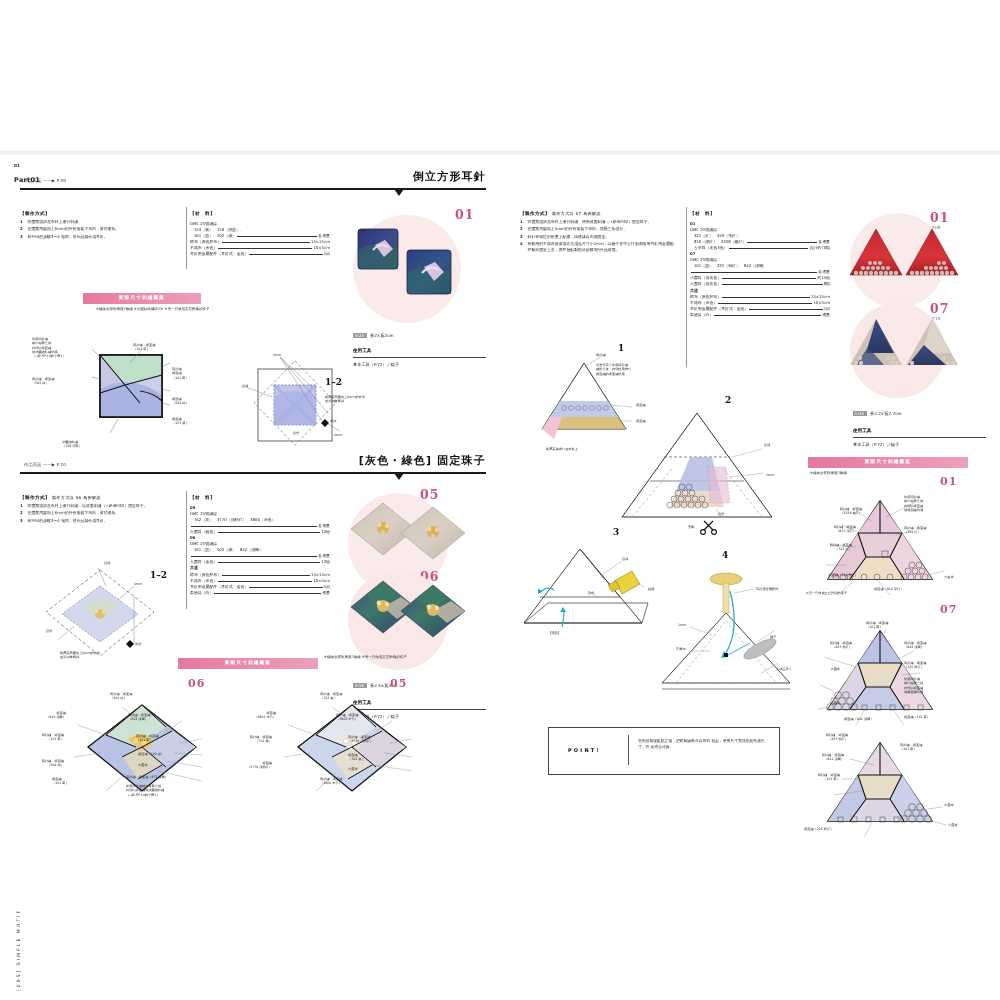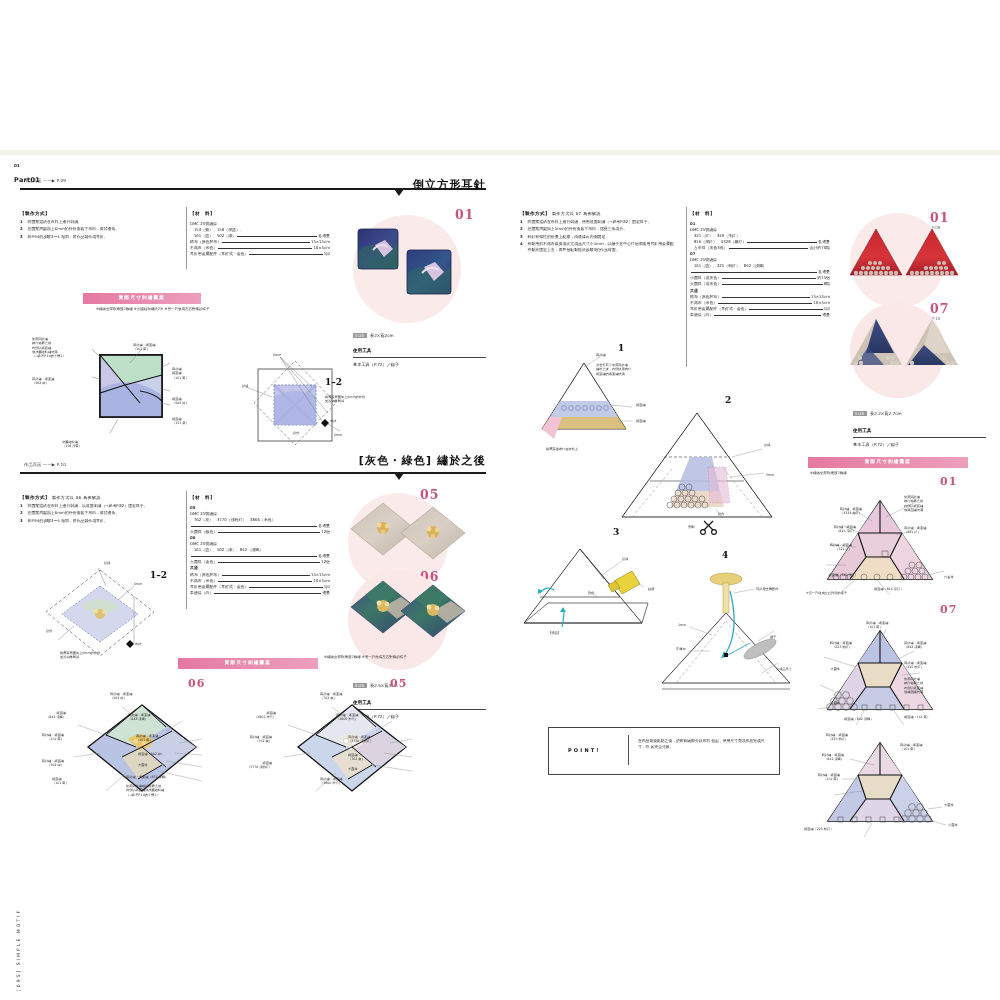"倒立方形耳針" div.title { top: 8px -> 0px }
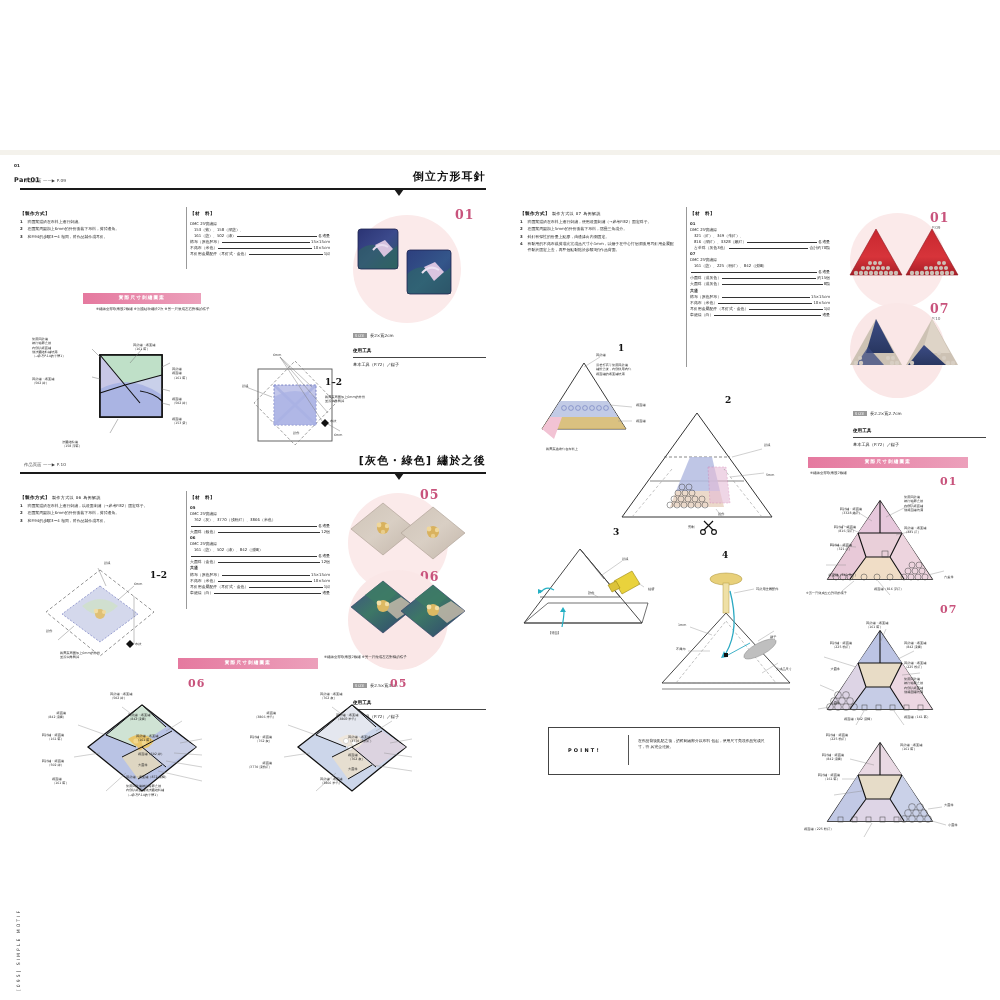"[灰色・綠色] 繡於之後" div.title { text: 繡於之後 -> 固定珠子 }
